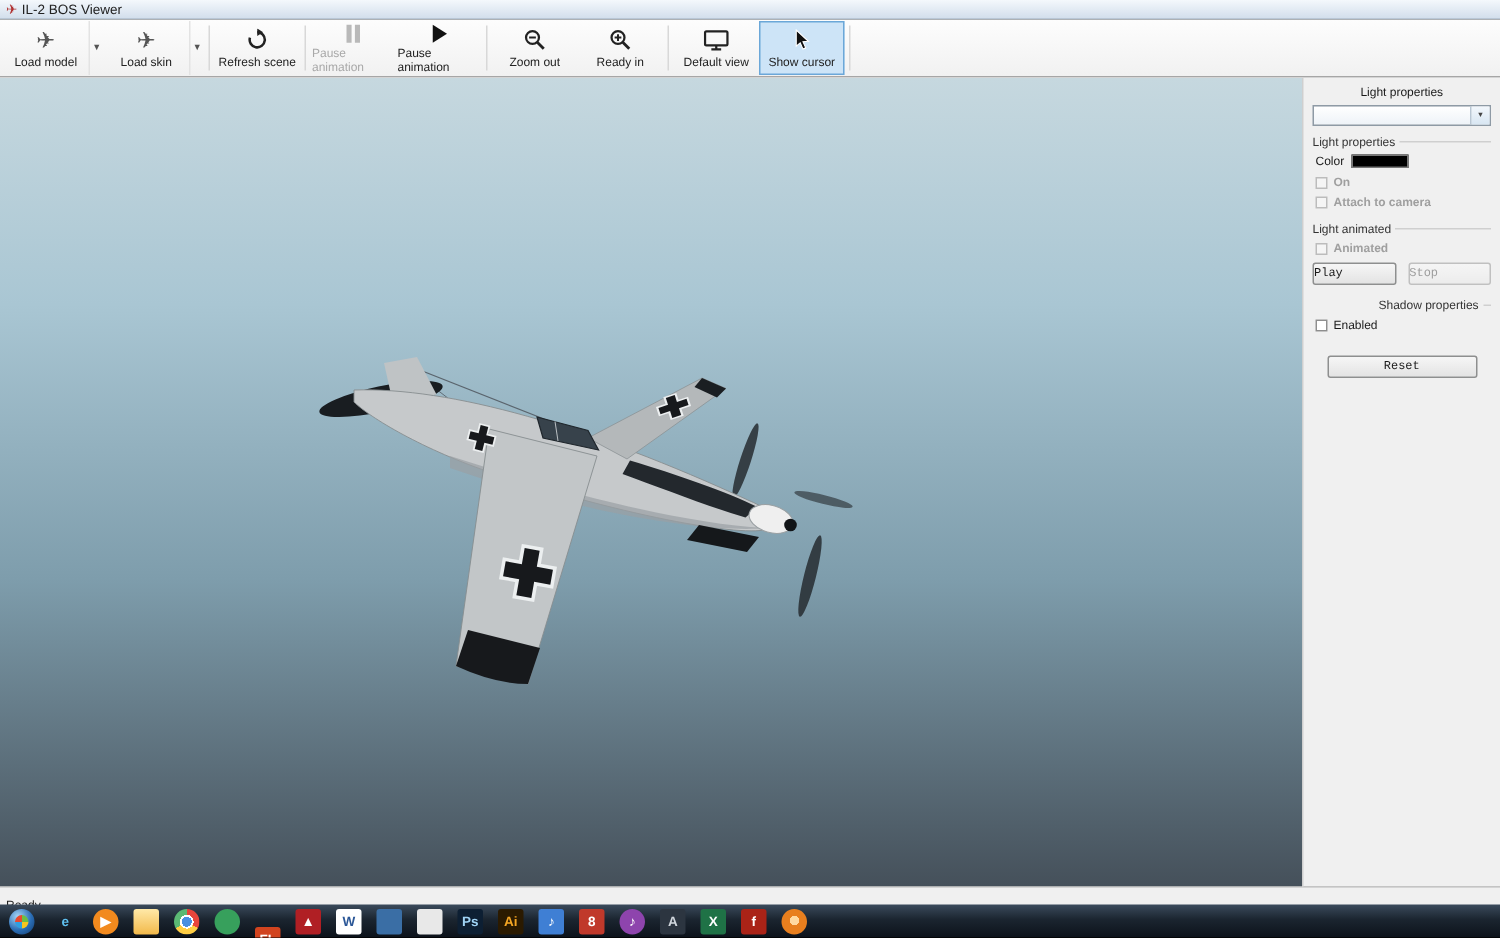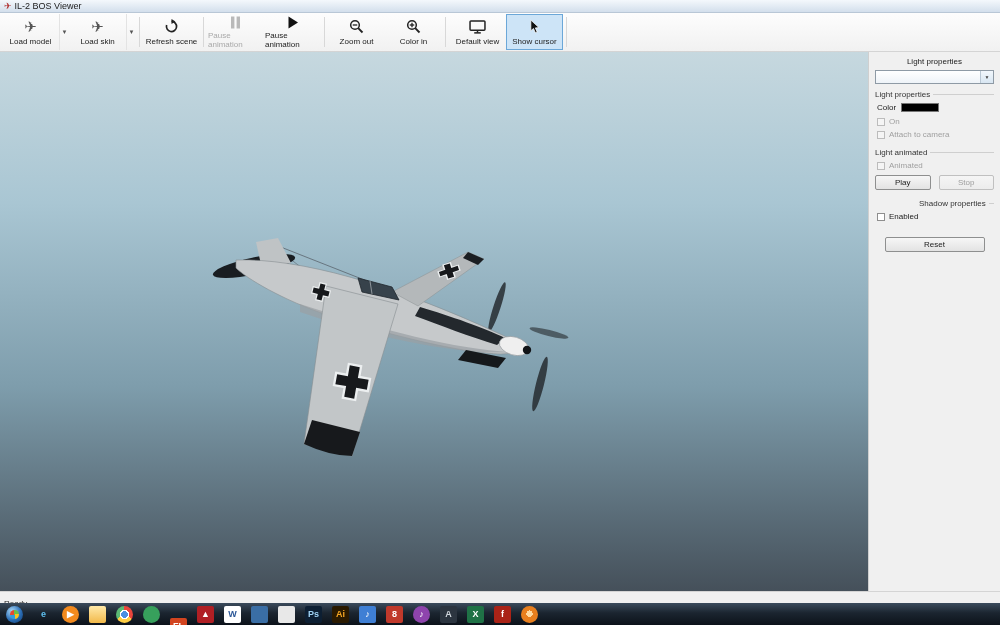"Color in" span { text: Color -> Ready }
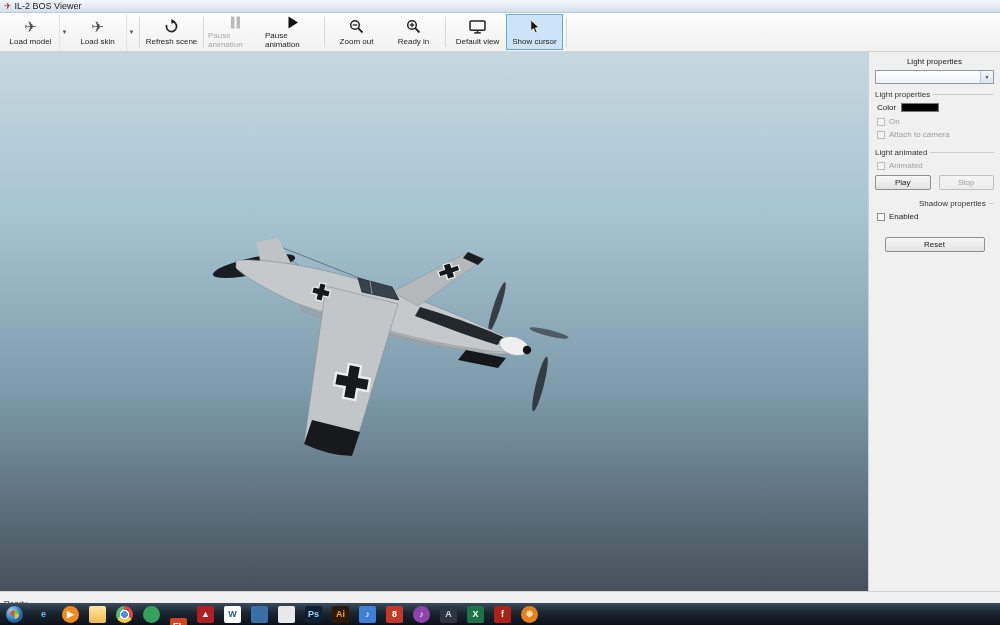"On" .chk.disabled { font-weight: none -> bold }
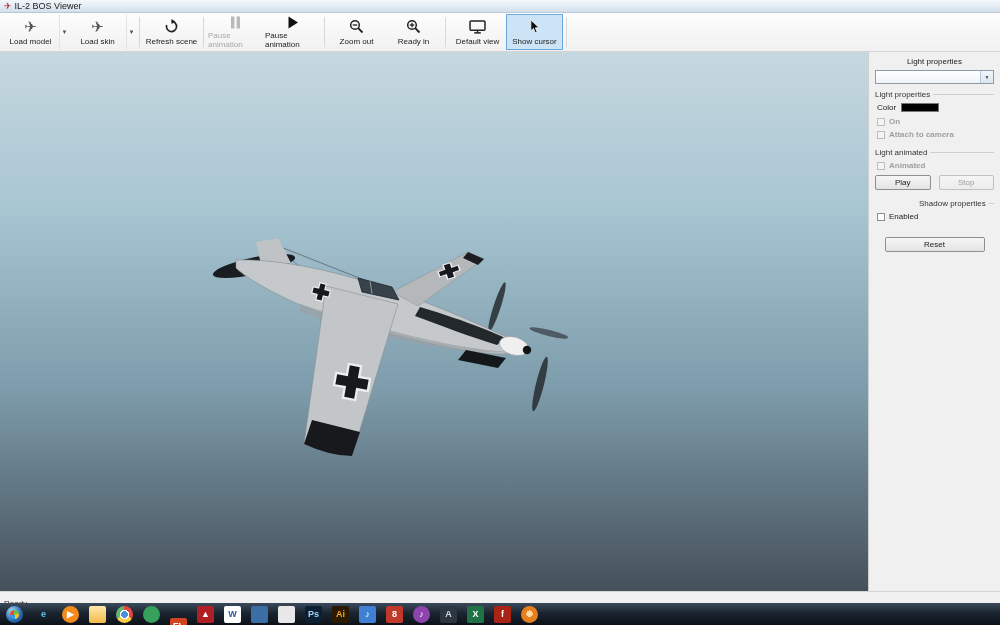"Play" .btn { font-family: none -> Liberation Mono, monospace; text-align: center -> none }
